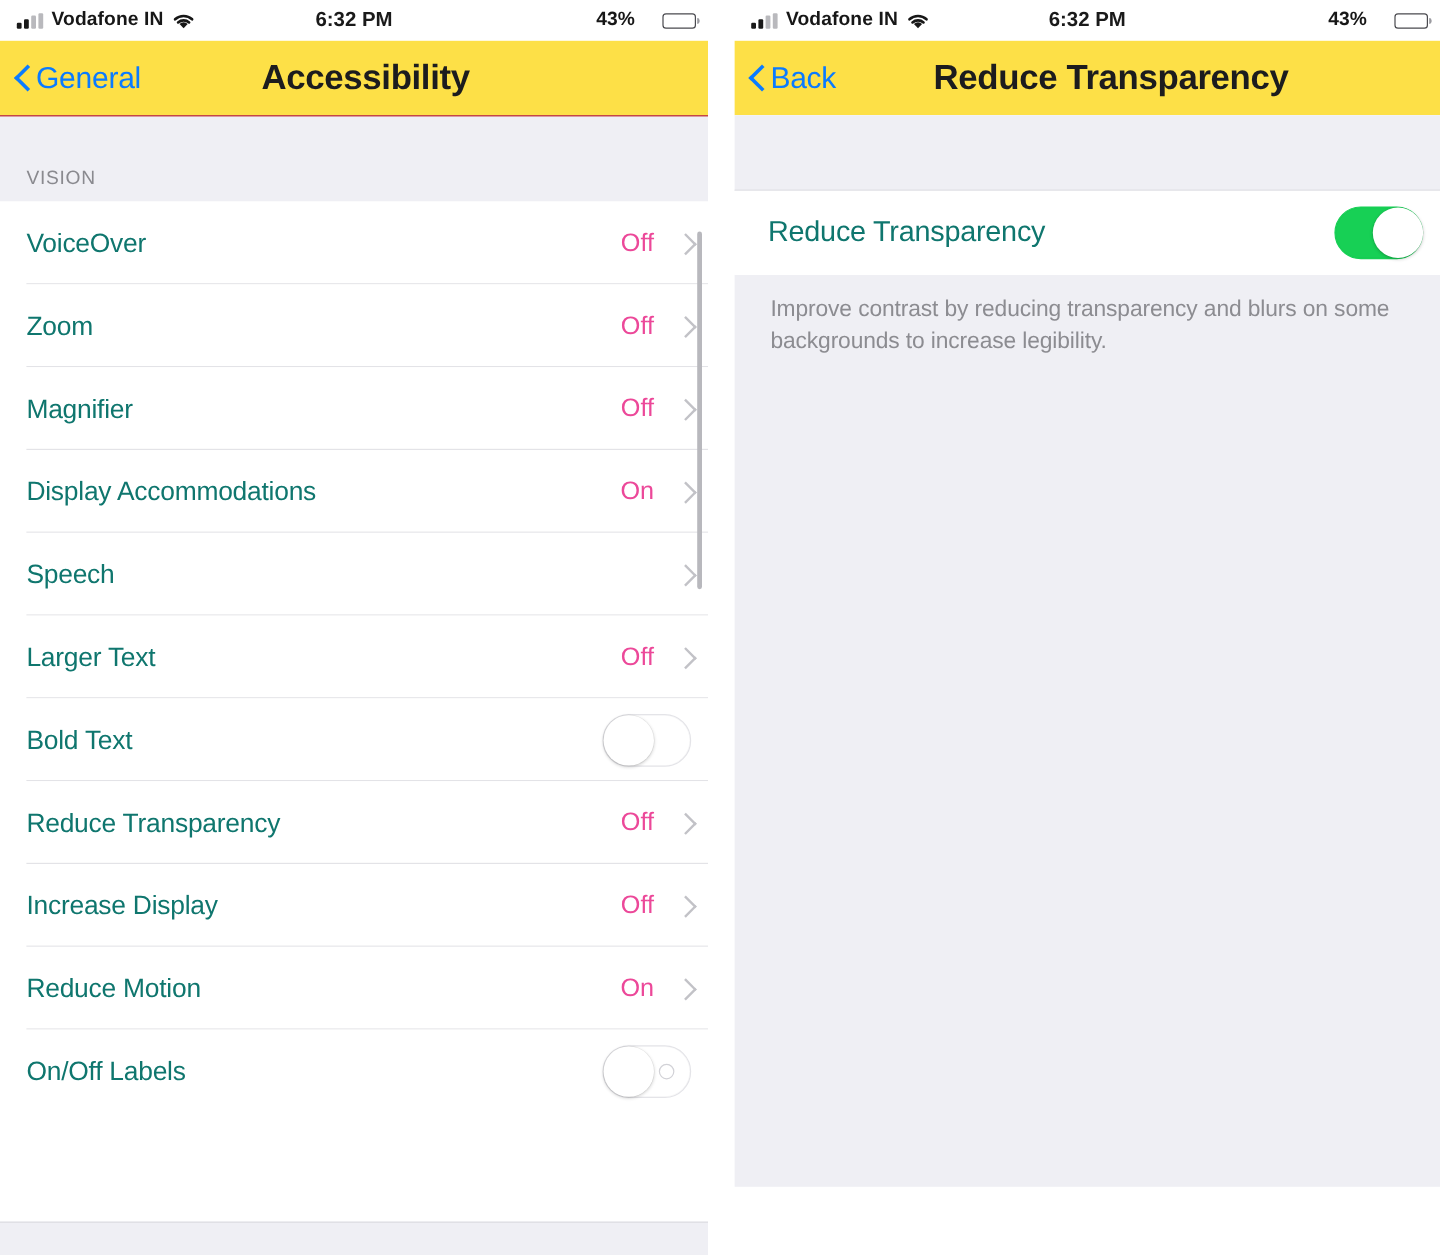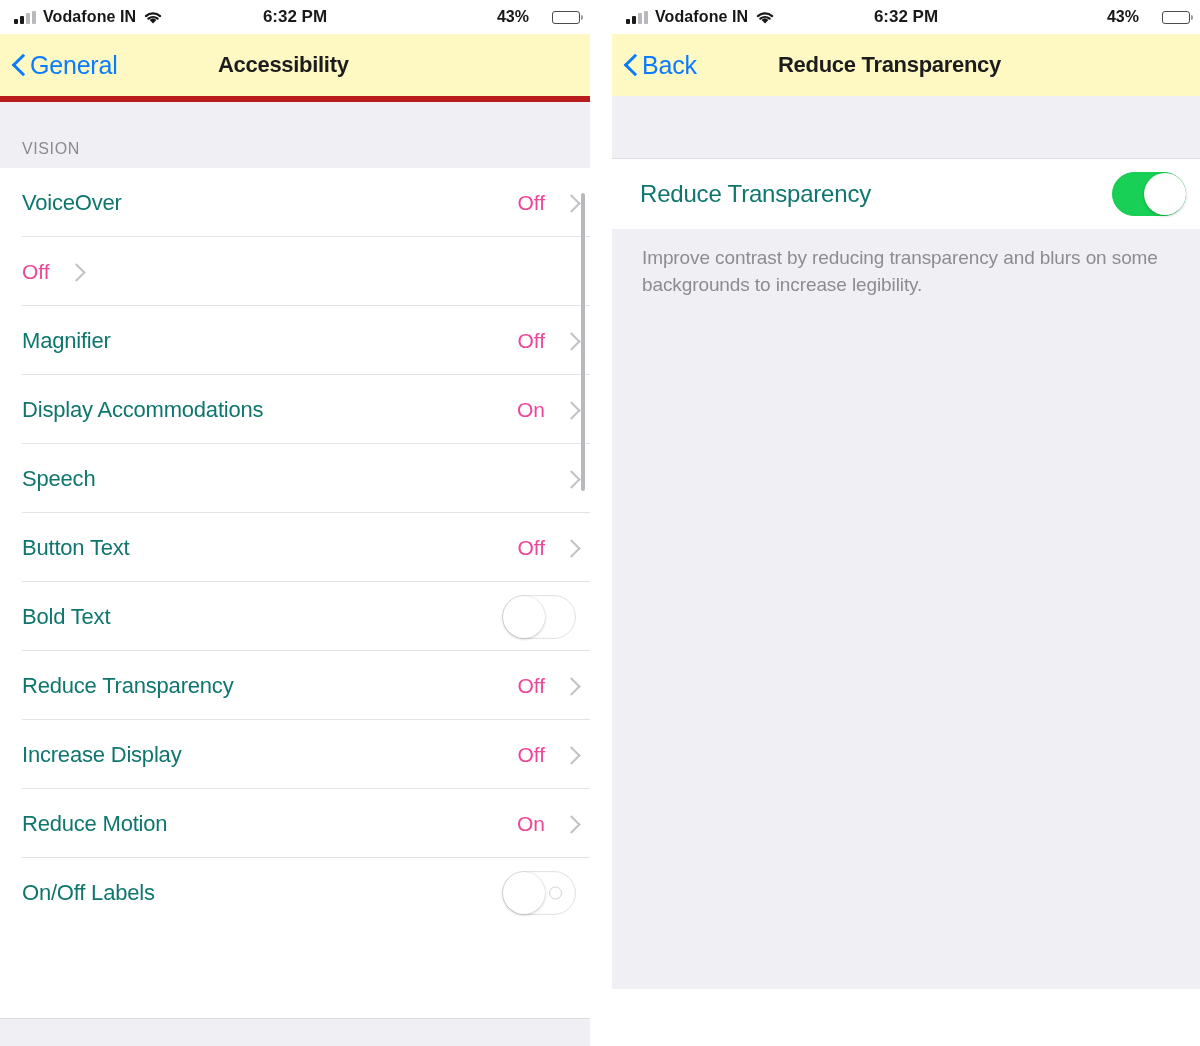"General" .navbar { background: #fef9c3 -> #fde047 }
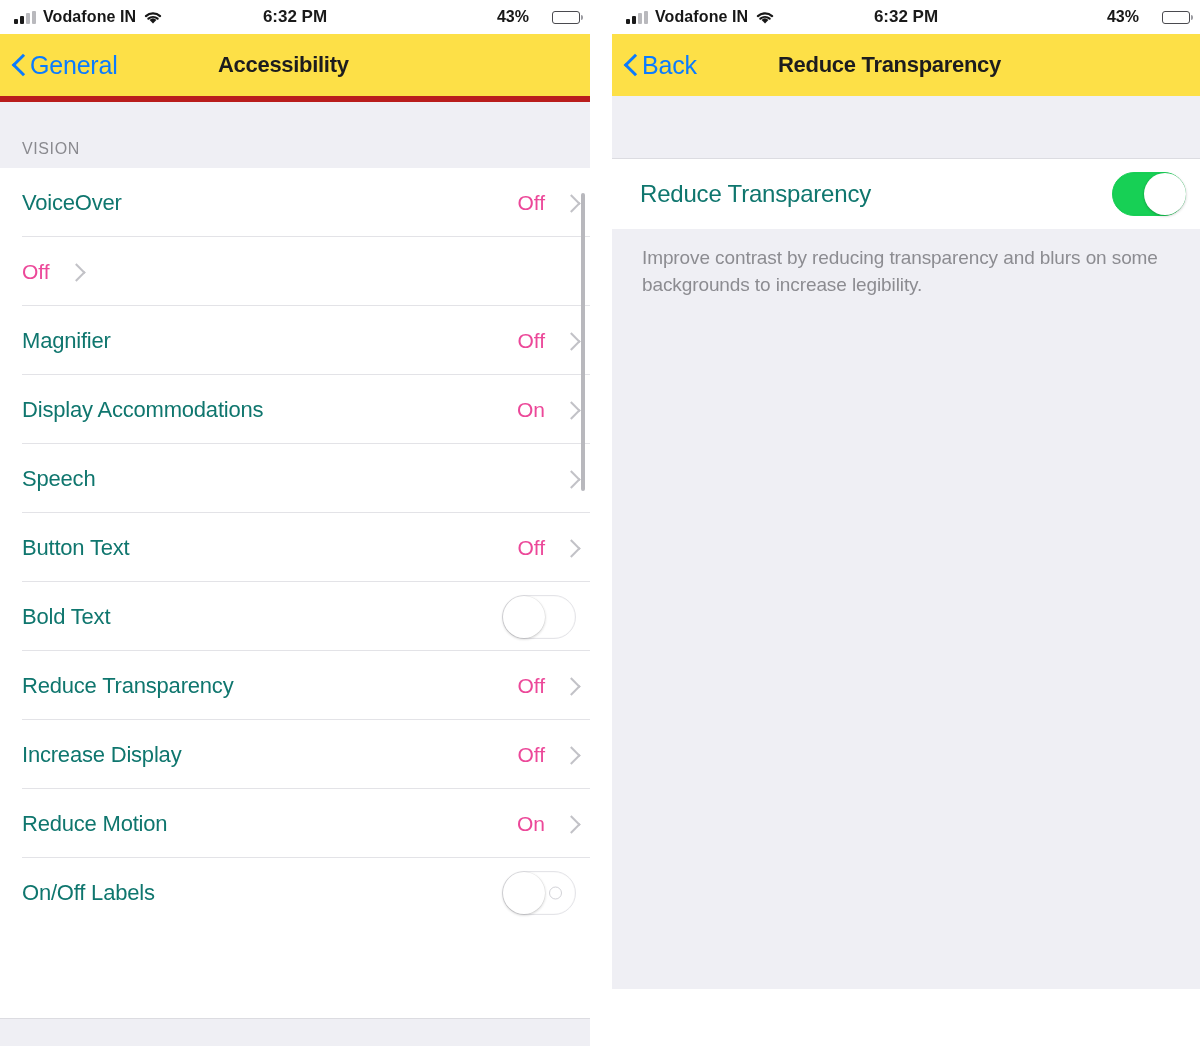"Accessibility" .nav-title { font-size: 22px -> 29px }
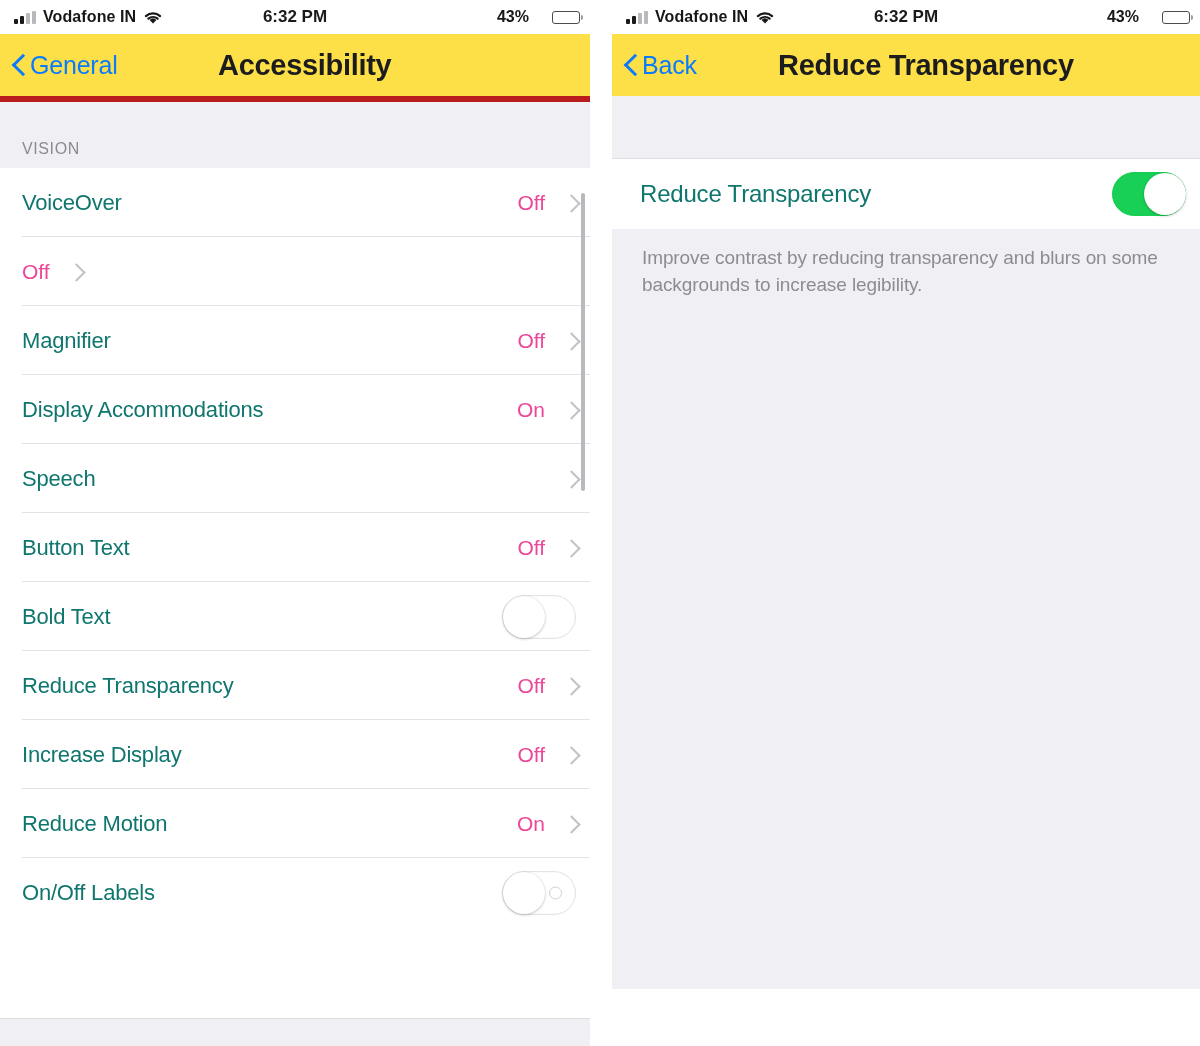"VISION" .section-head { border-top: 6px solid #b91c1c -> 1px solid #b91c1c }
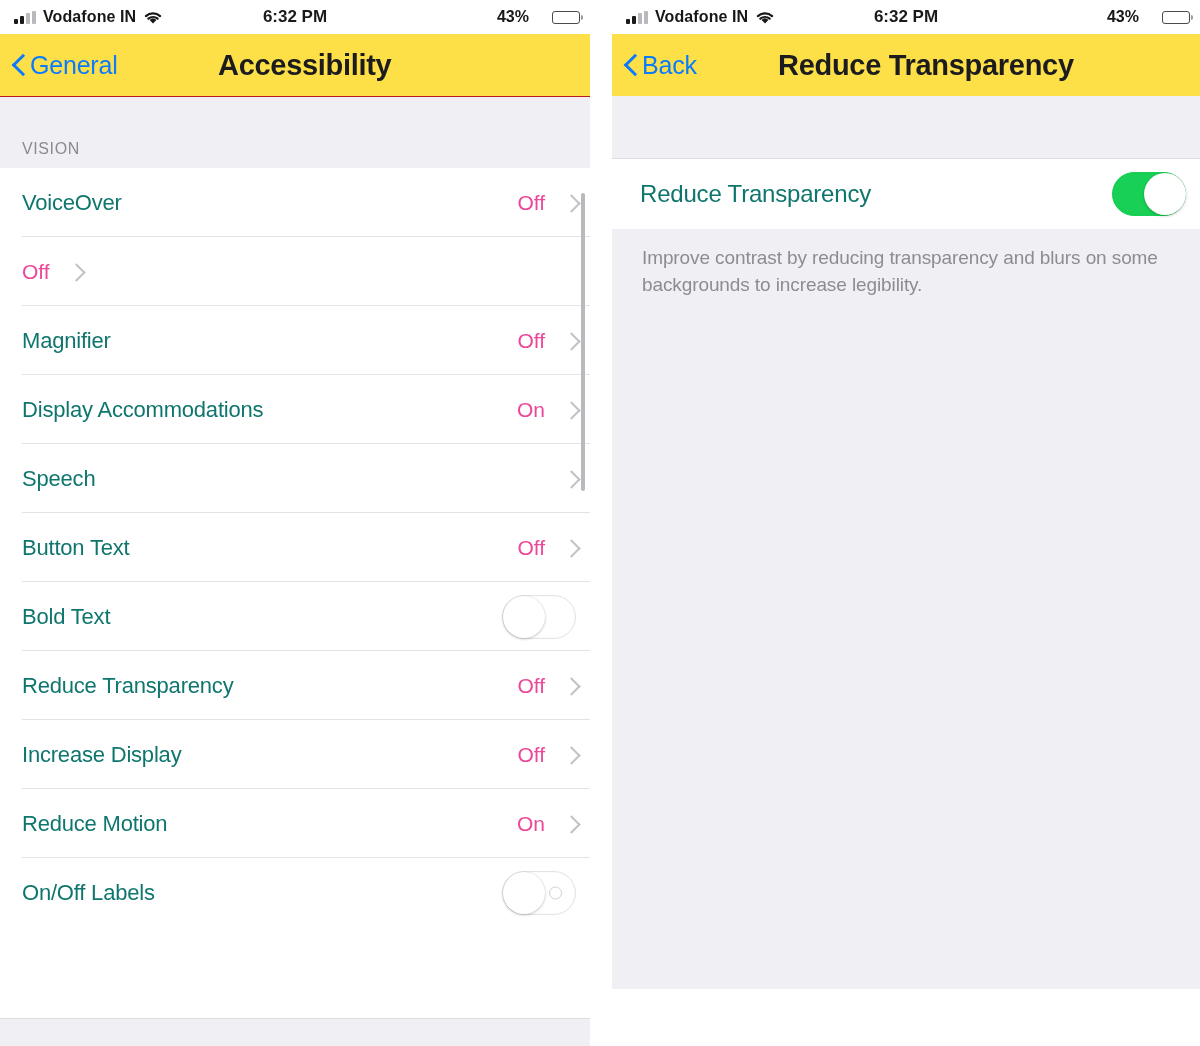"Zoom" span.row-label { html: none -> <span>Zoom</span> }
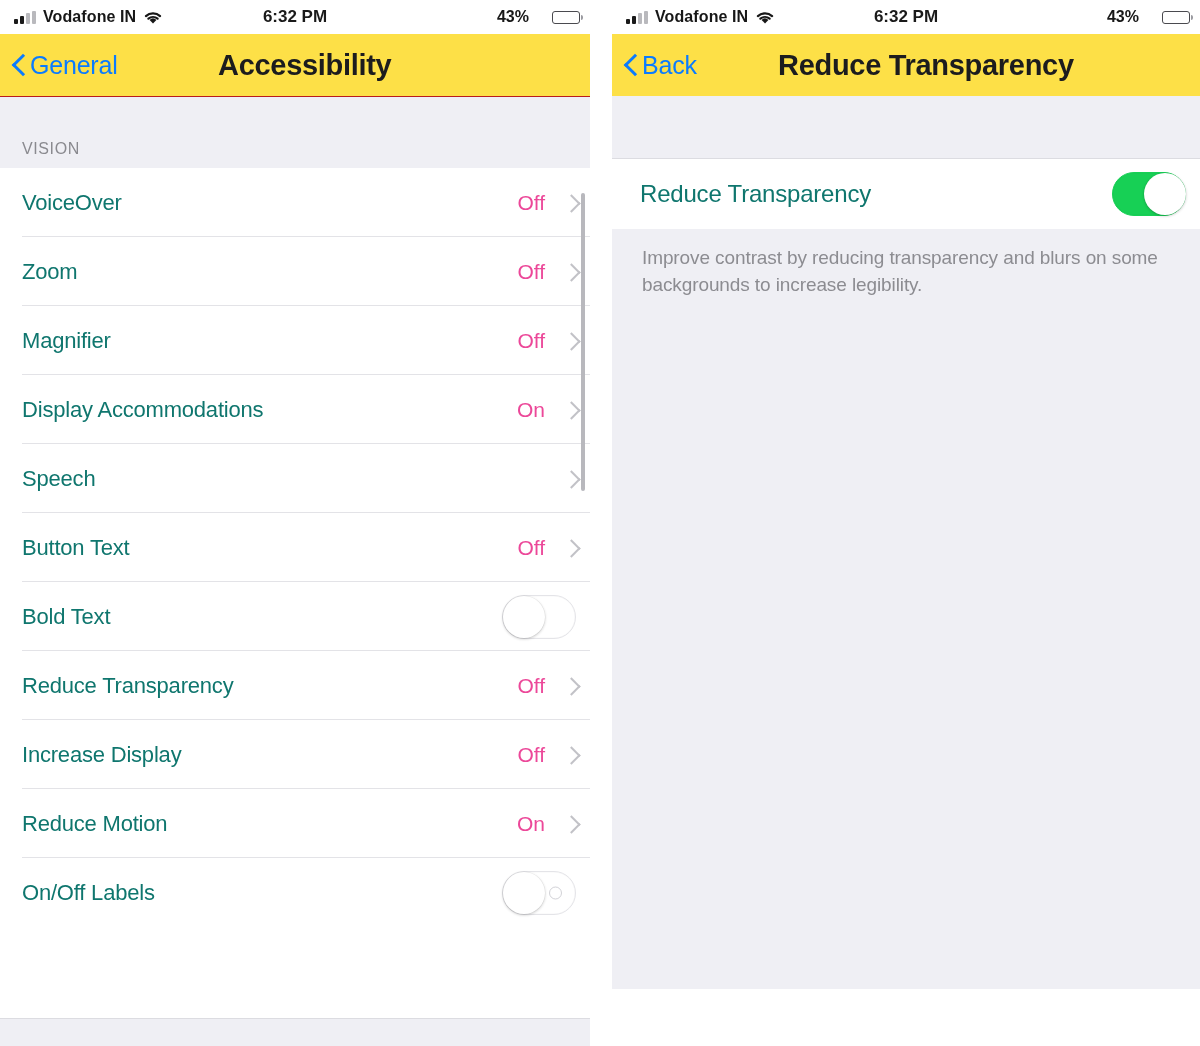"Button Text" span.row-label { text: Button -> Larger }
